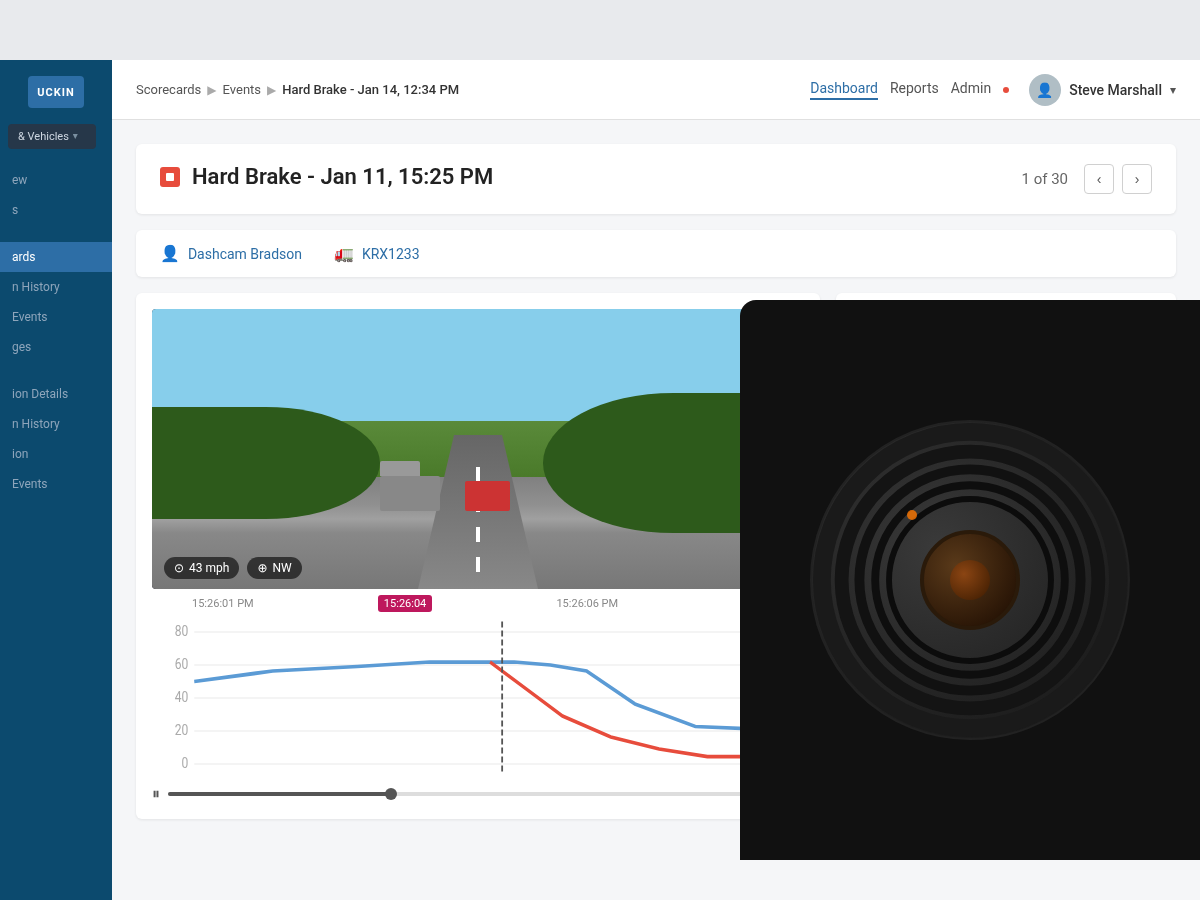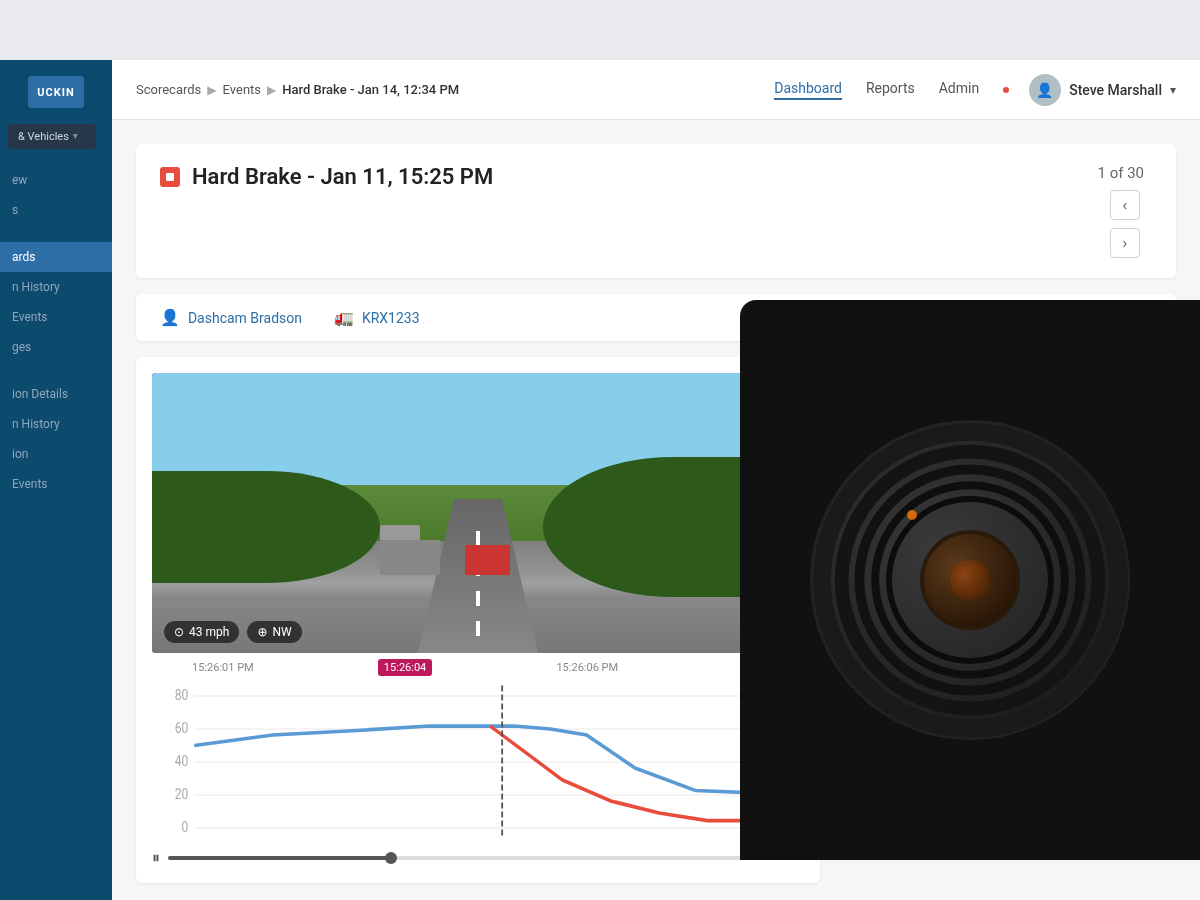"Dashboard" .nav-links { gap: 24px -> 12px }
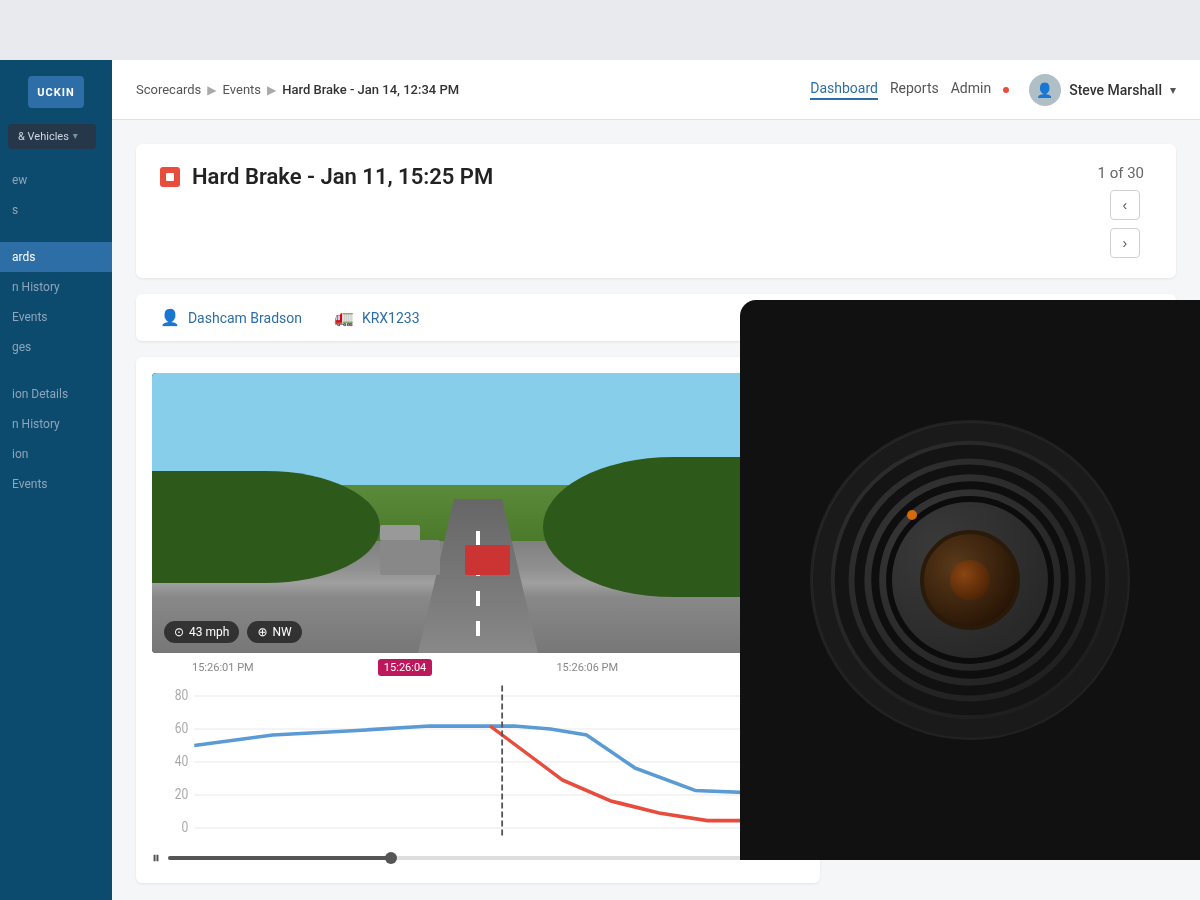"1 of 30" .event-nav { flex-direction: column -> none }
